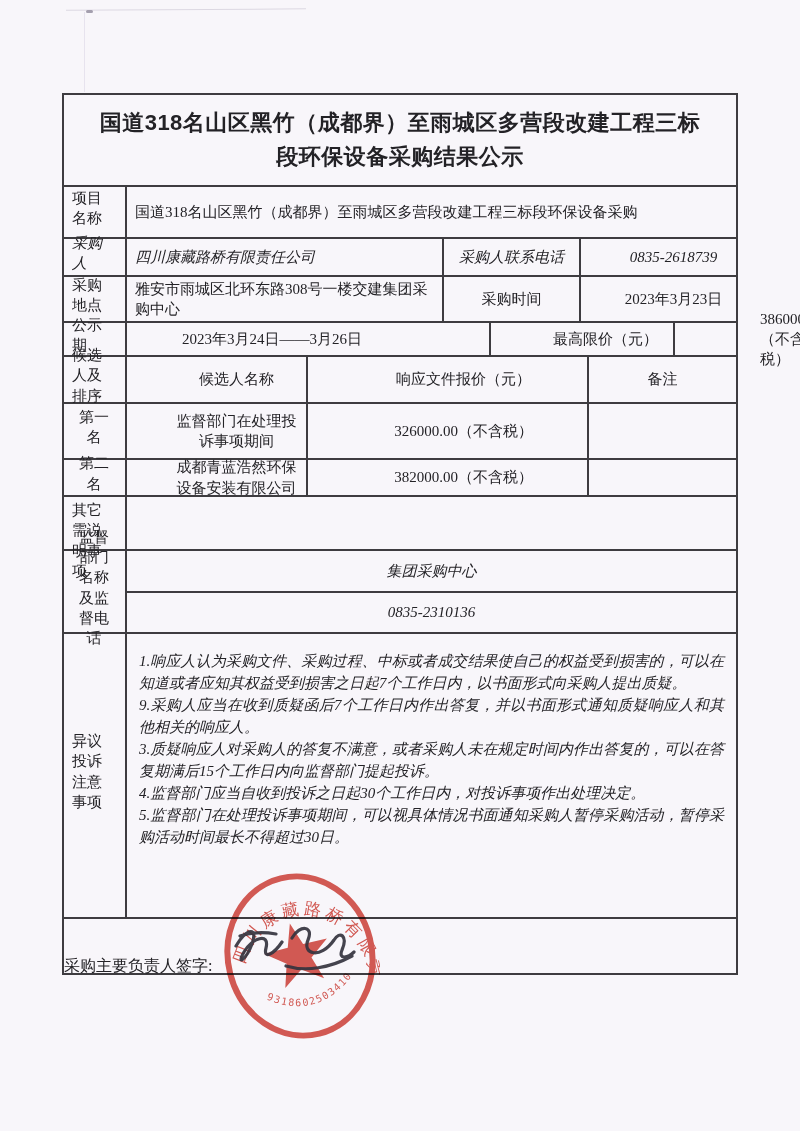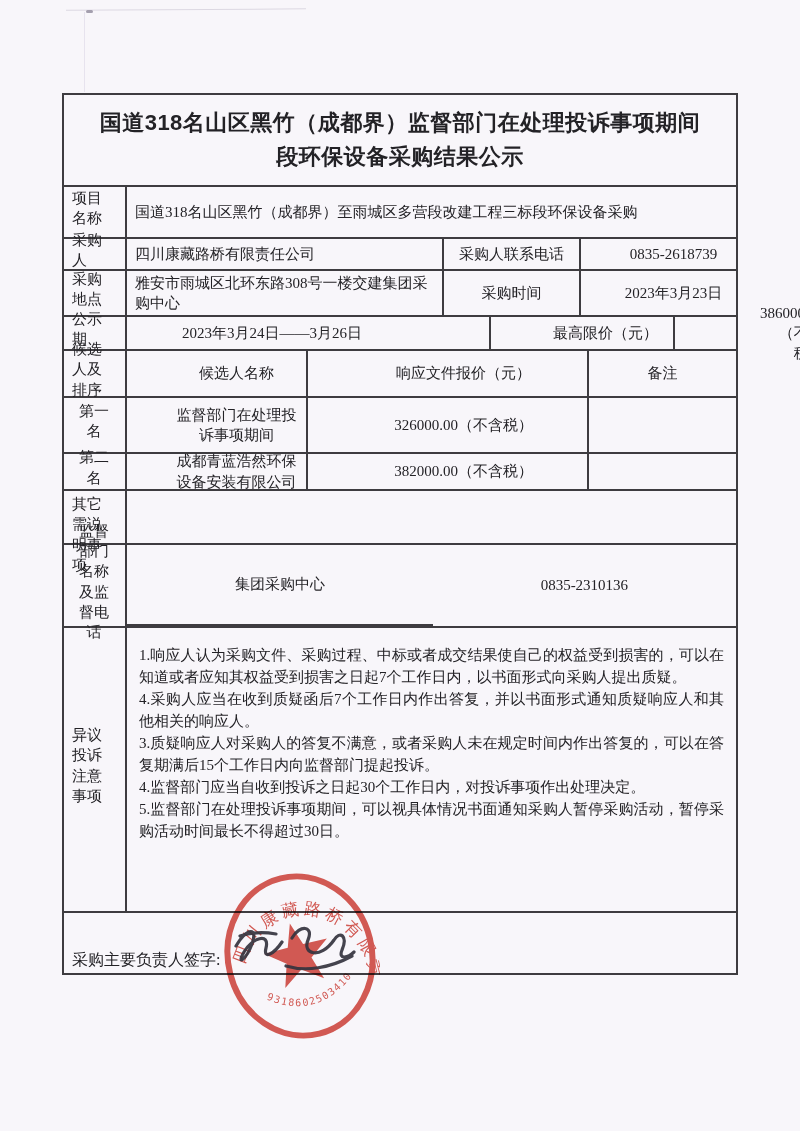"国道318名山区黑竹（成都界）监督部门在处理投诉事项期间" div { text: 监督部门在处理投诉事项期间 -> 至雨城区多营段改建工程三标 }
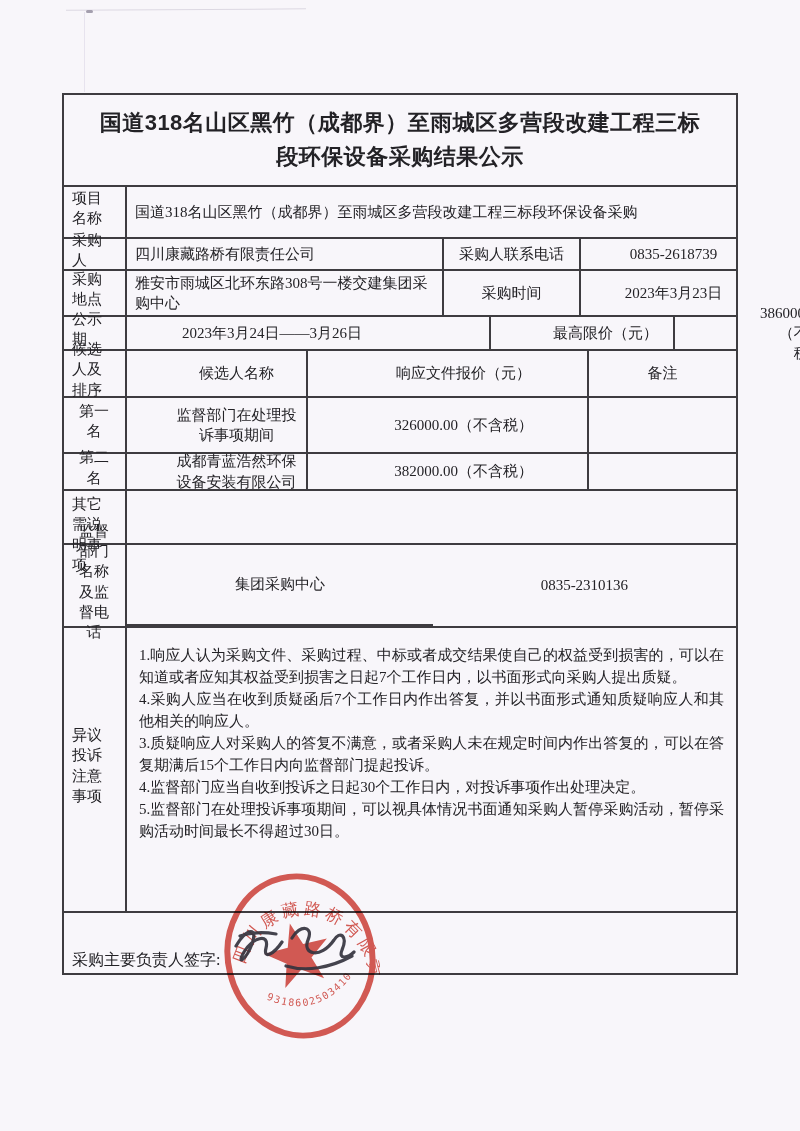"采购人" .r-purchaser { font-style: none -> italic; height: 32px -> 38px }
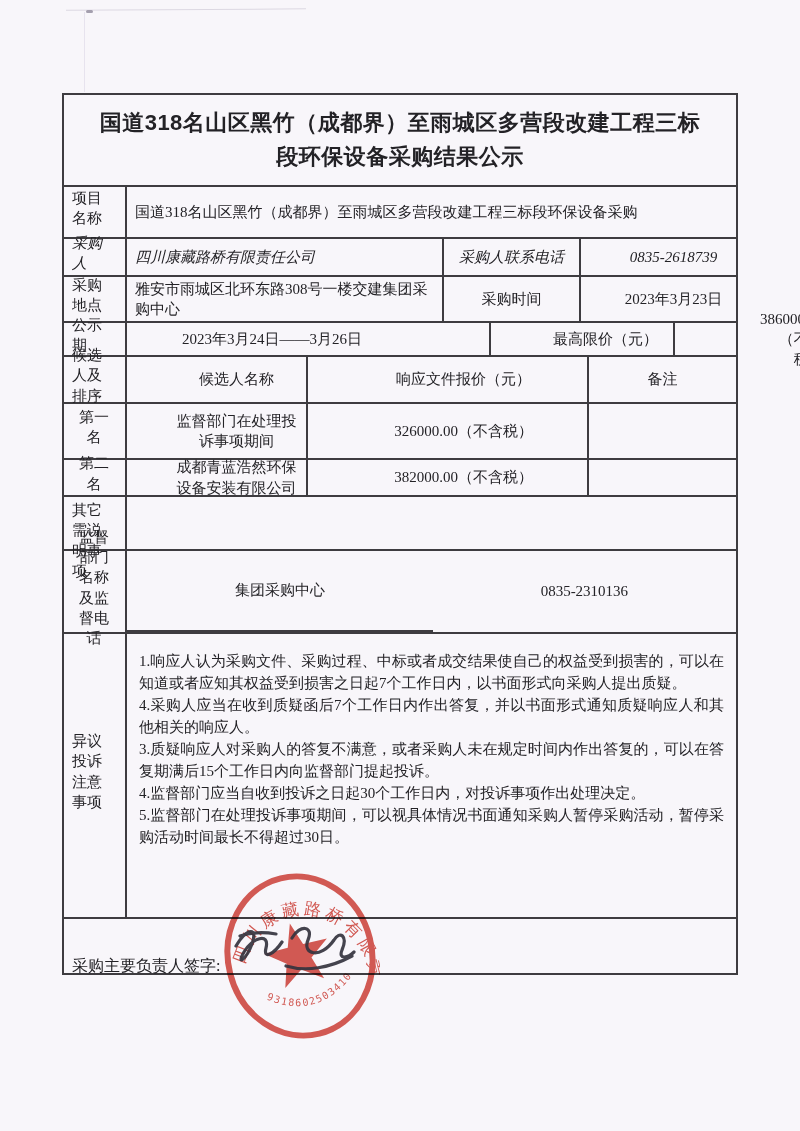"0835-2618739" .col-subval { text-align: right -> left }
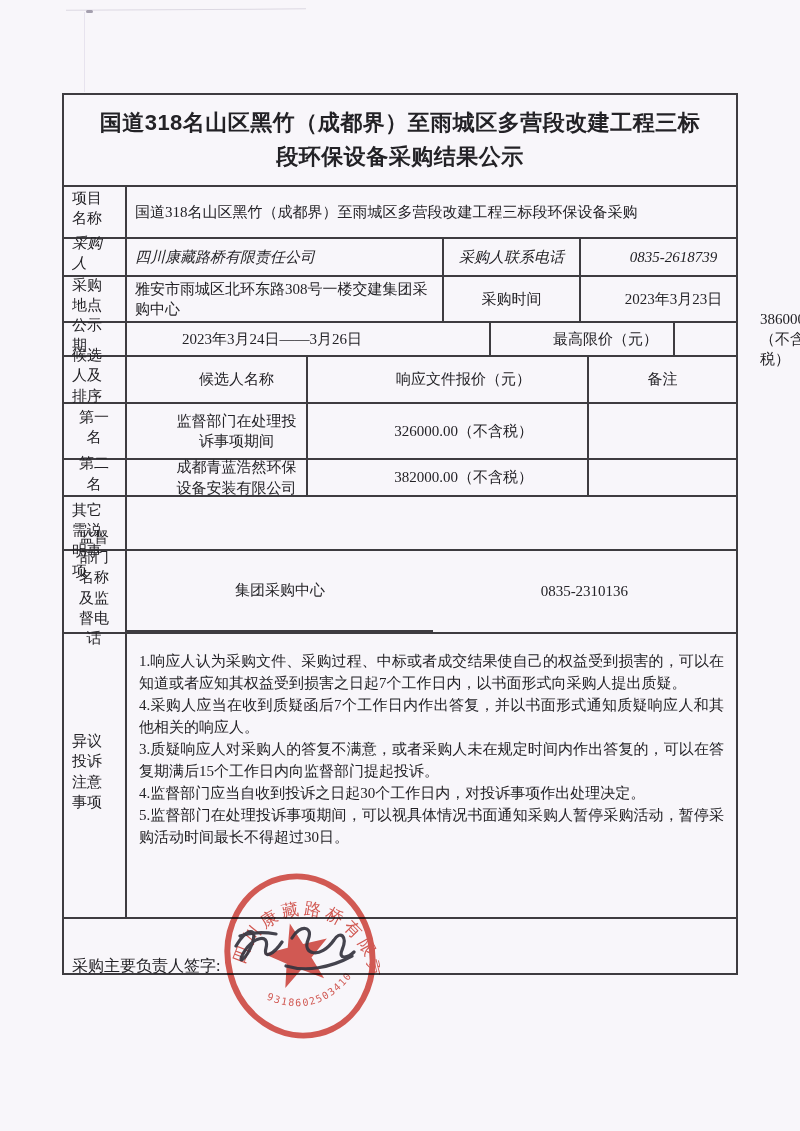"集团采购中心" .supervisor-right { flex-direction: row -> column; font-style: none -> italic }
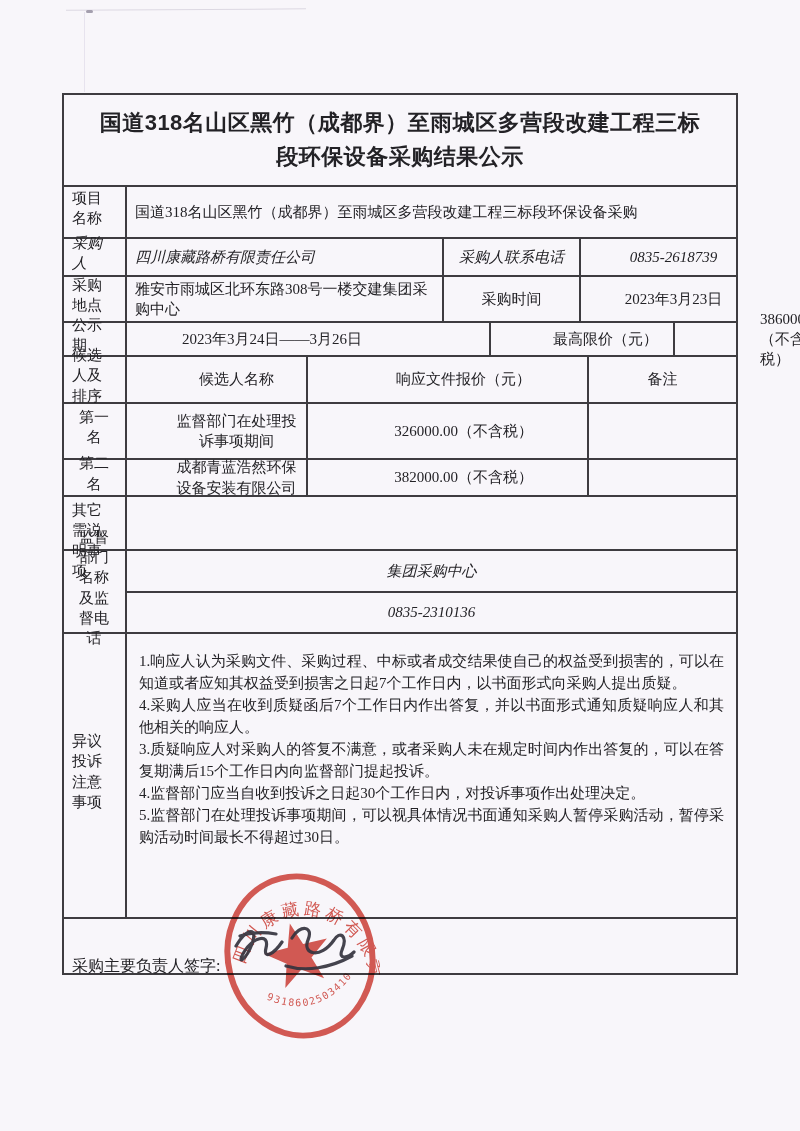"1.响应人认为采购文件、采购过程、中标或者成交结果使自己的权益受到损害的，可以在" .objection-body { font-style: none -> italic }
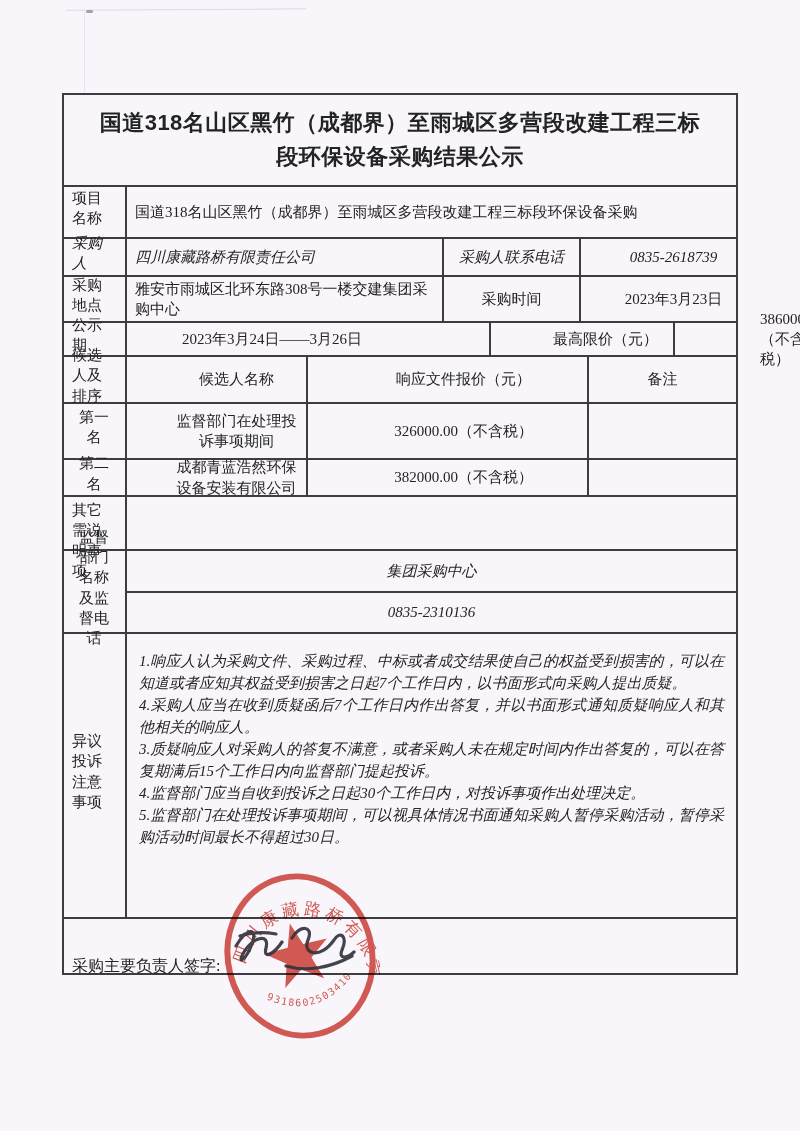"4.采购人应当在收到质疑函后7个工作日内作出答复，并以书面形式通知质疑响应人和其" div.objection-item { text: 4 -> 9 }
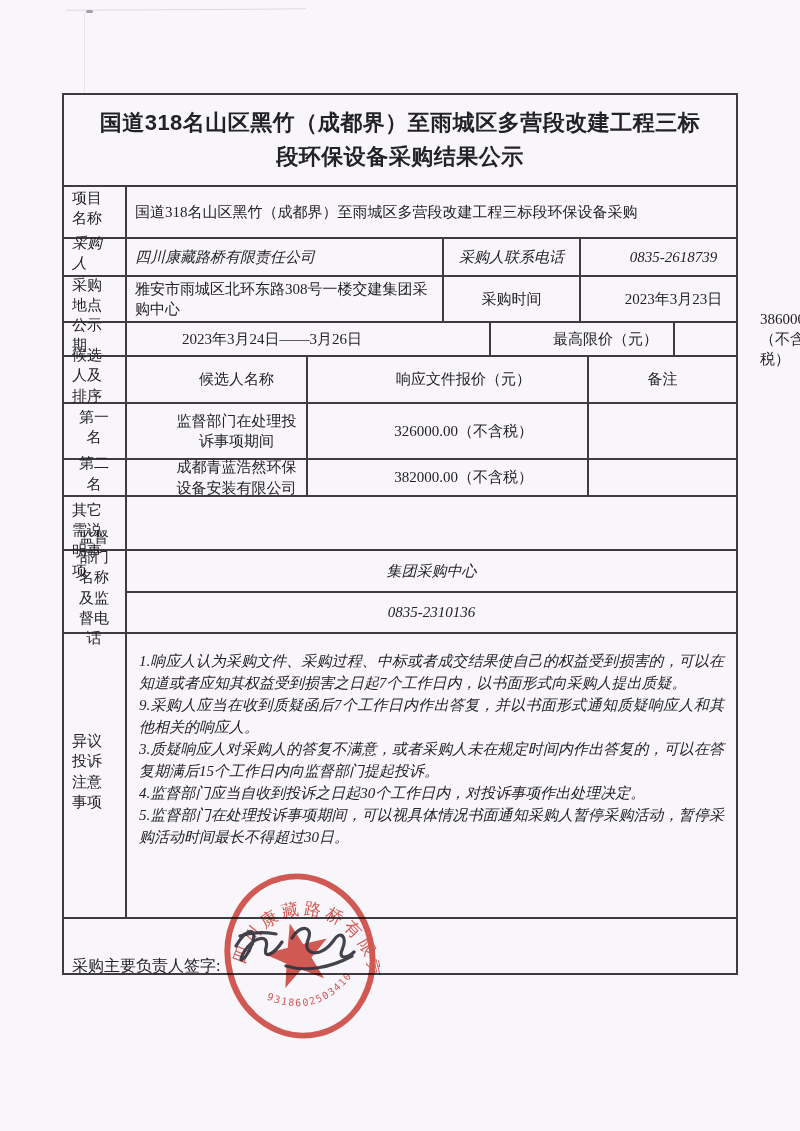"采购主要负责人签字:" .signature-cell { padding-left: 8px -> 0 }
